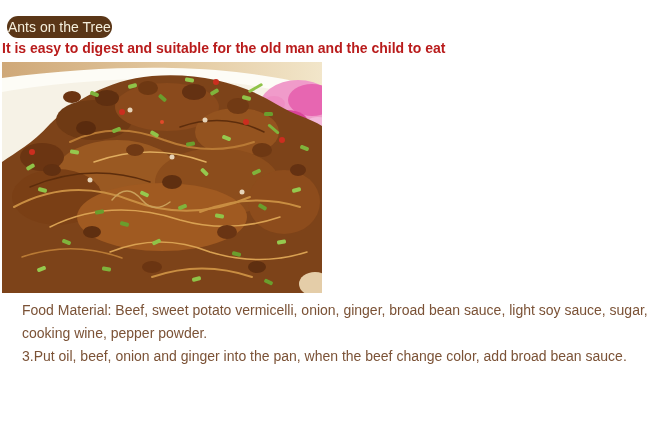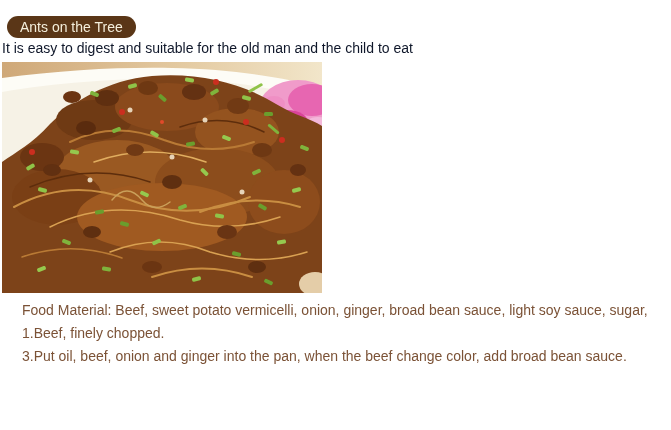"Ants on the Tree" .badge { padding: 0 13px -> 0 1px }
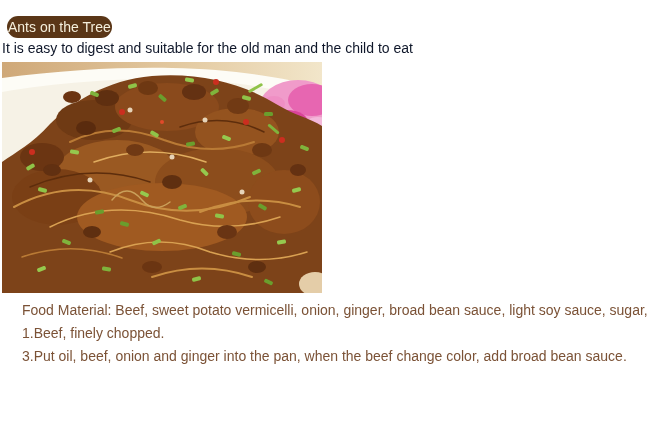"It is easy to digest" .subtitle { color: #0f172a -> #b91c1c; font-weight: none -> bold }
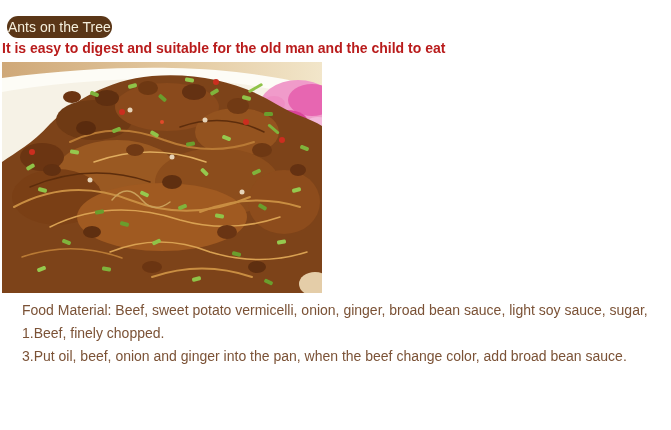"cooking wine, pepper powder." div.line { html: none -> <div>cooking wine, pepper powder.</div> }
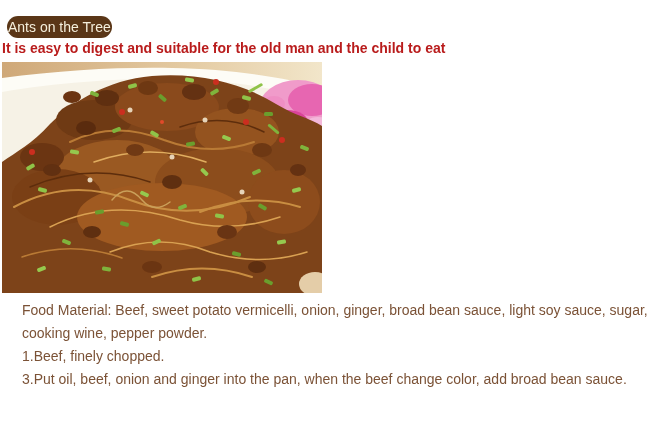"1.Beef, finely chopped." div.line { html: <div>1.Beef, finely chopped.</div> -> none }
